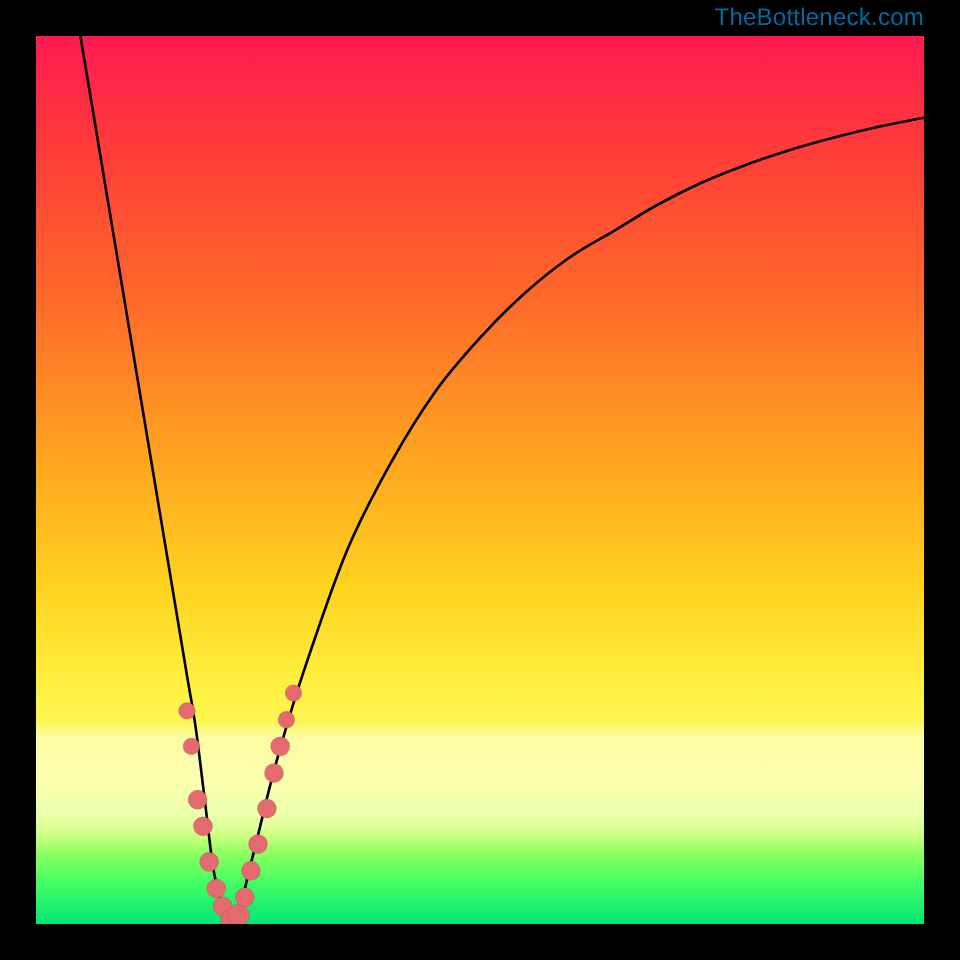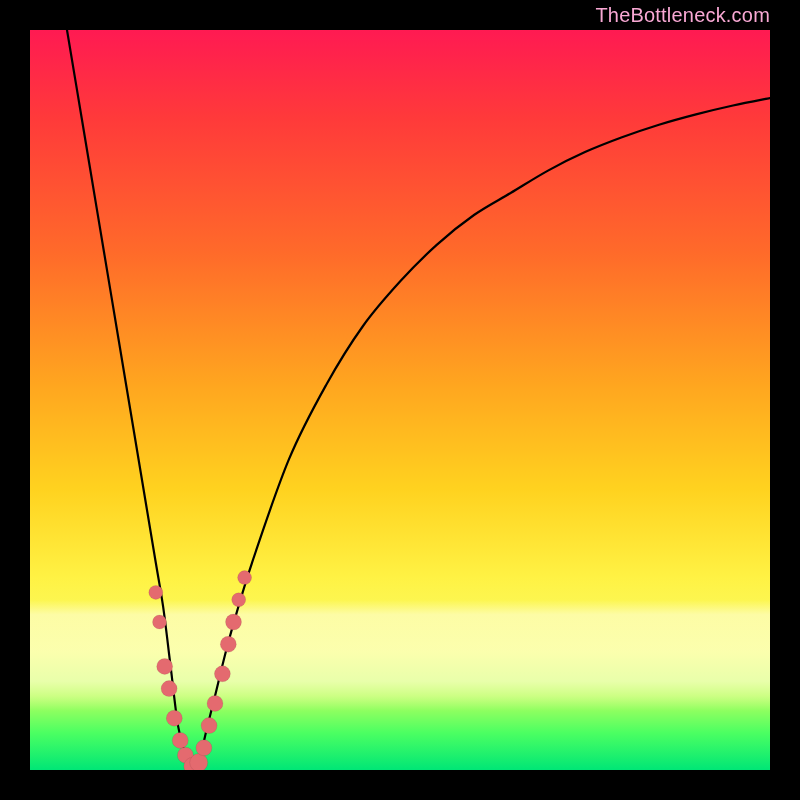"TheBottleneck.com" .watermark { color: #f9a8d4 -> #0369a1 }
